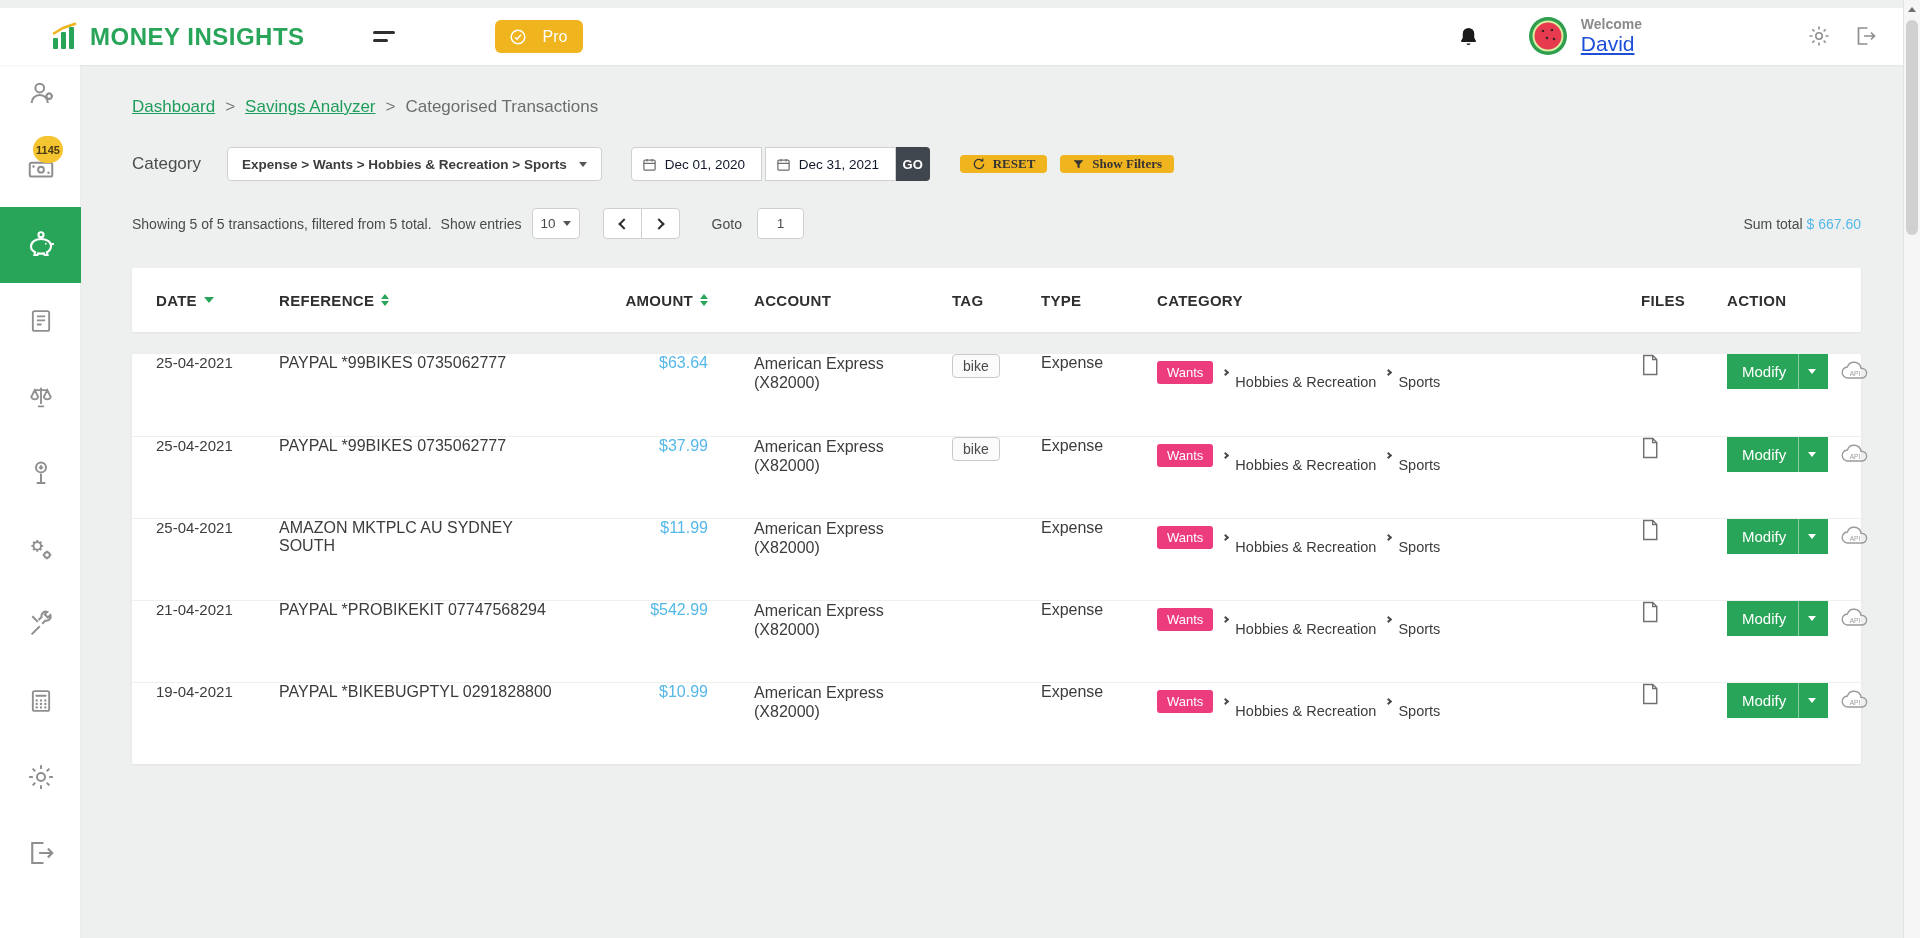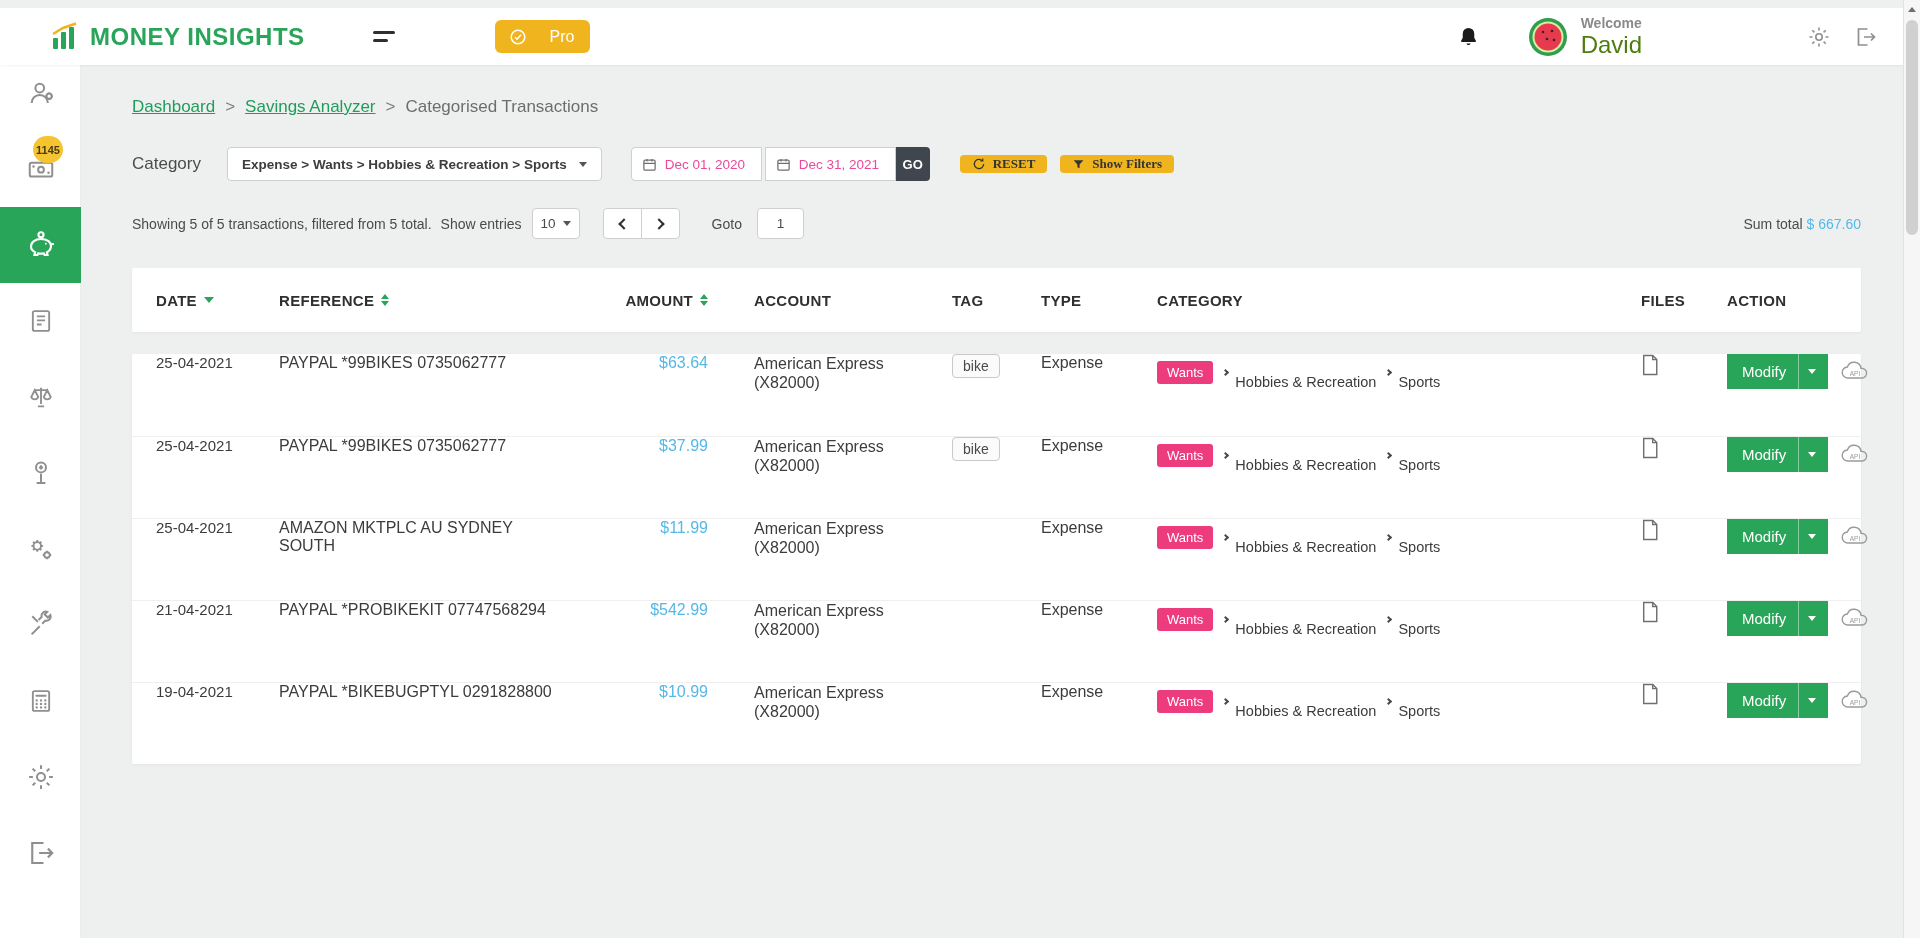"Pro" .pro-btn { gap: 24px -> 17px }
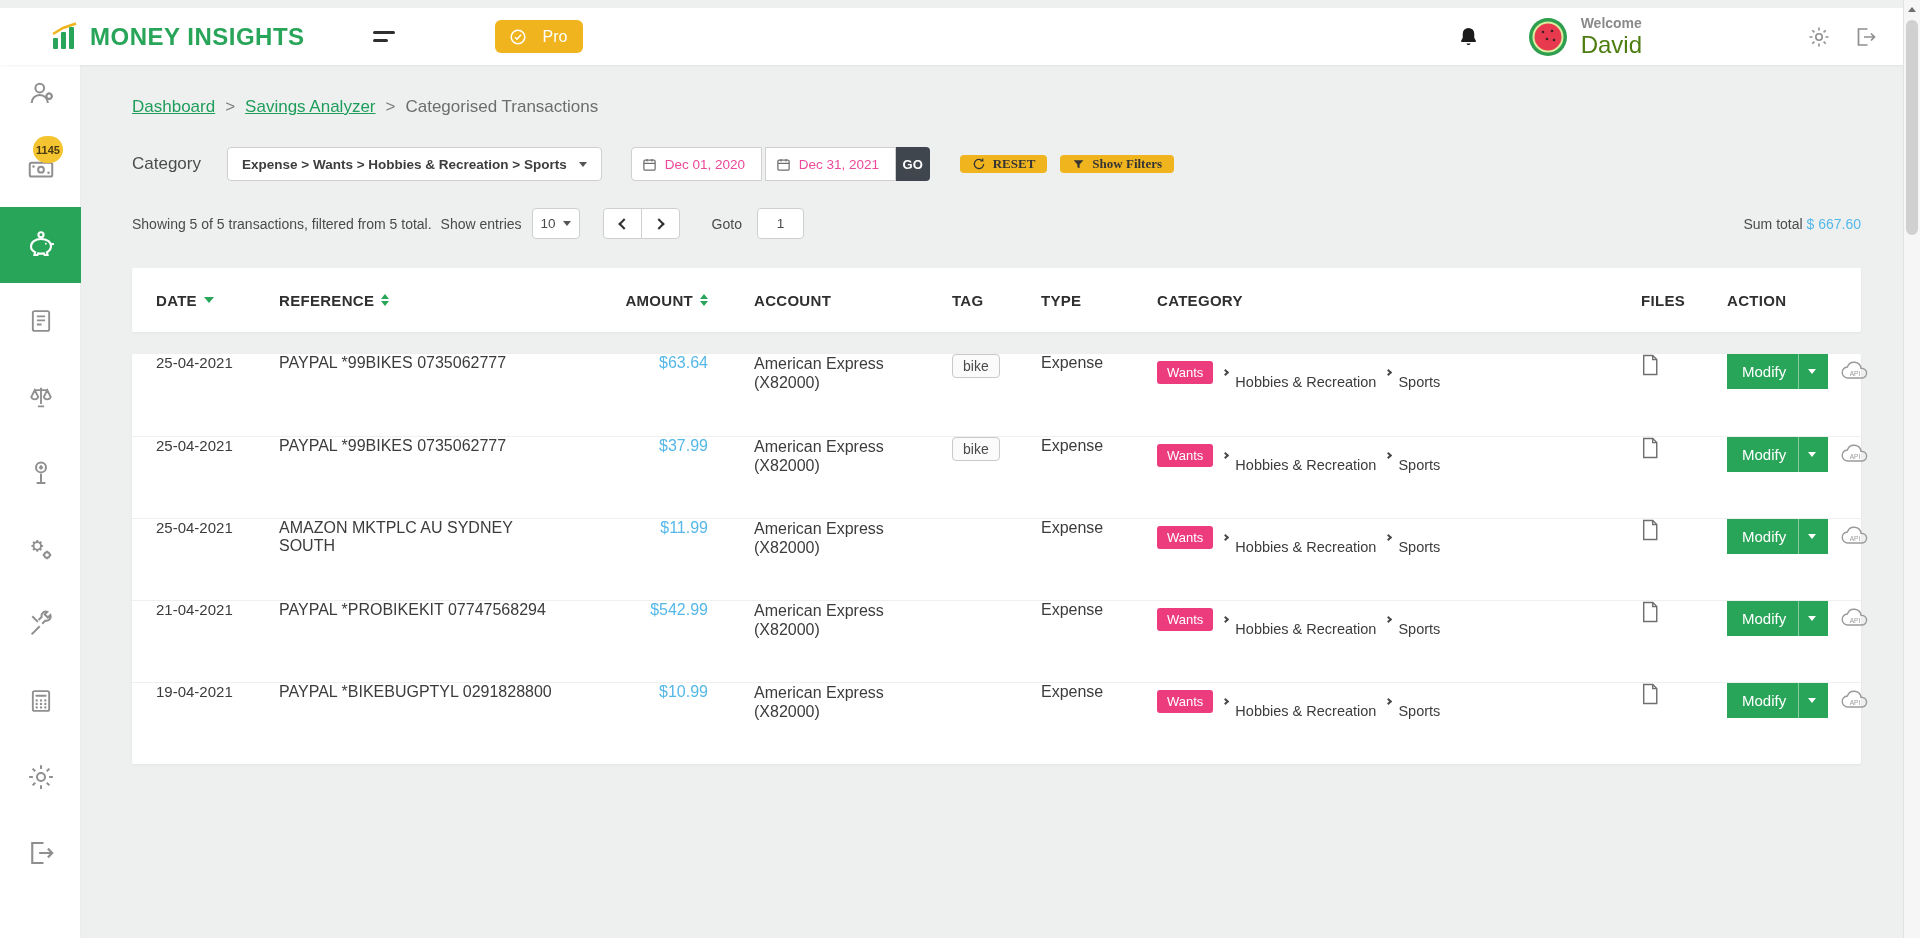"David" .welcome-name { color: #4d7c0f -> #1d4ed8; font-size: 24px -> 21px; text-decoration: none -> underline }
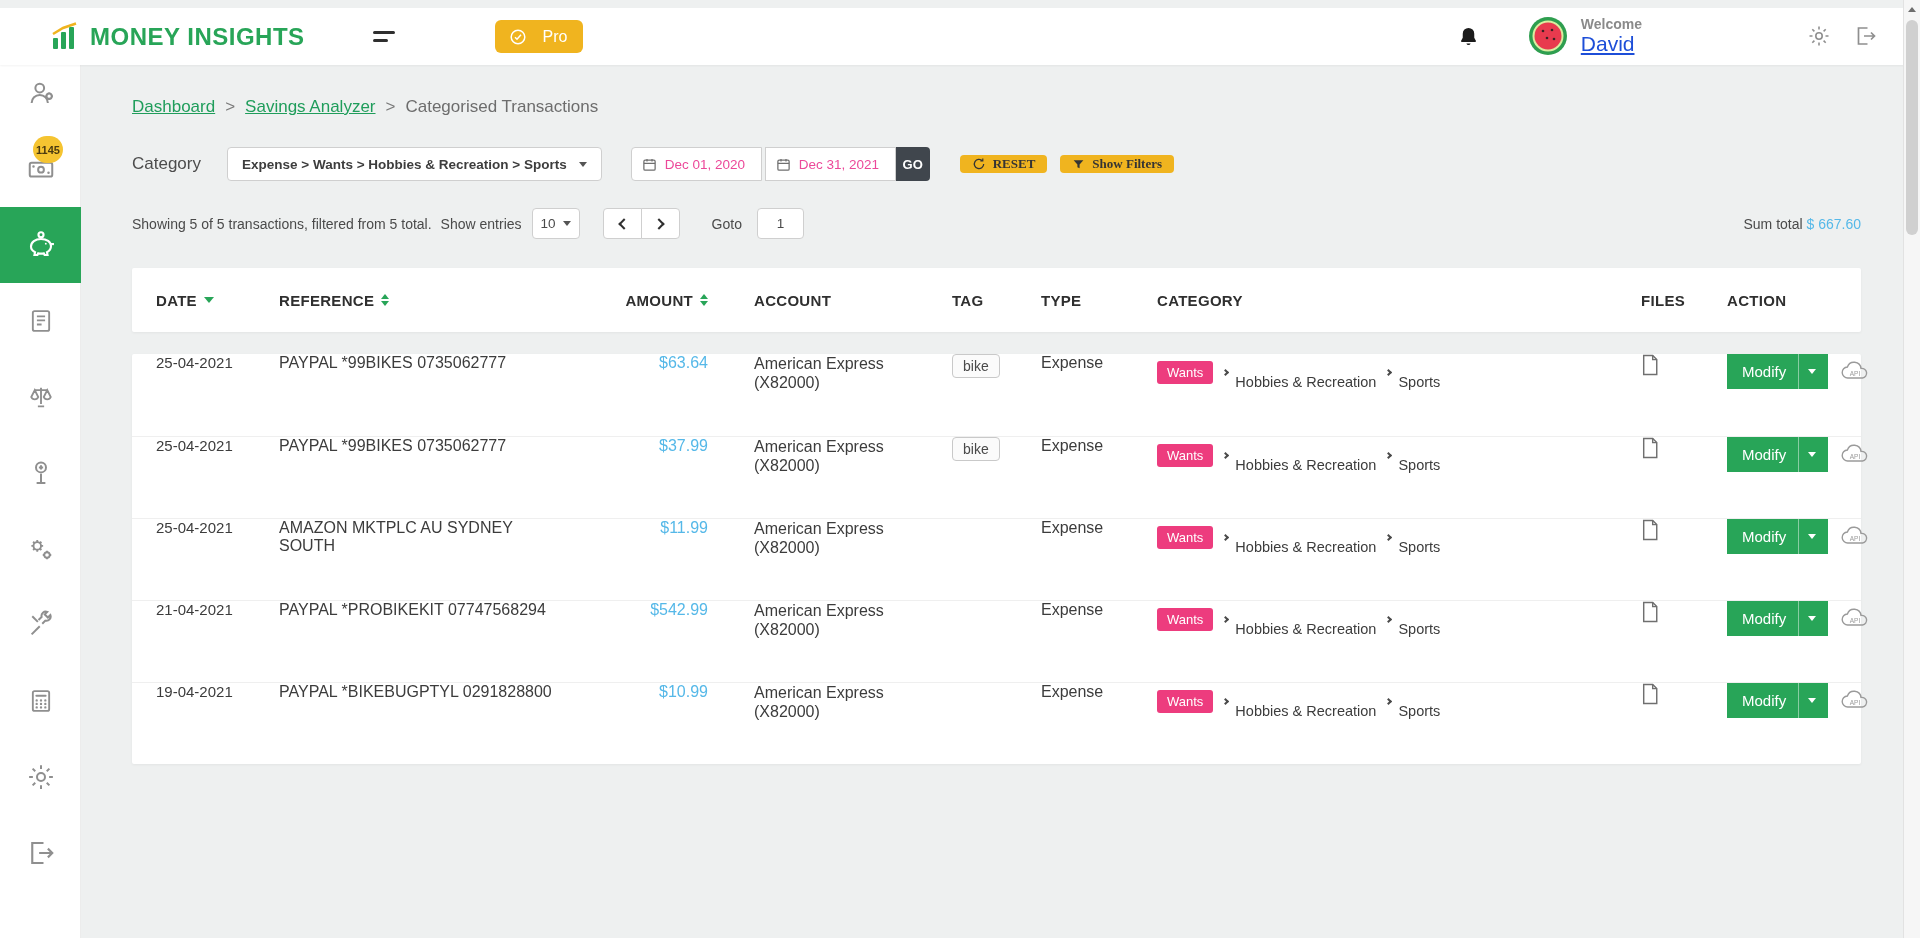"Dec 01, 2020" .date-input { color: #ec4899 -> #0f172a }
